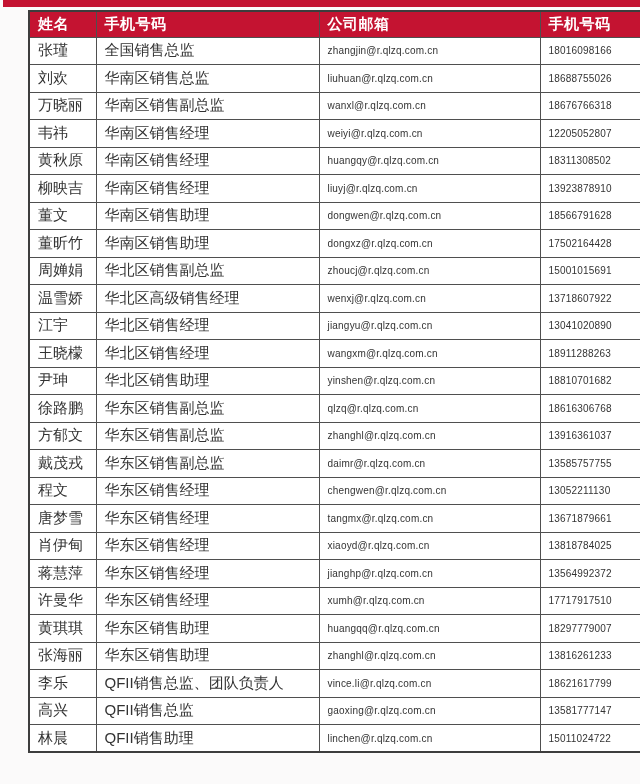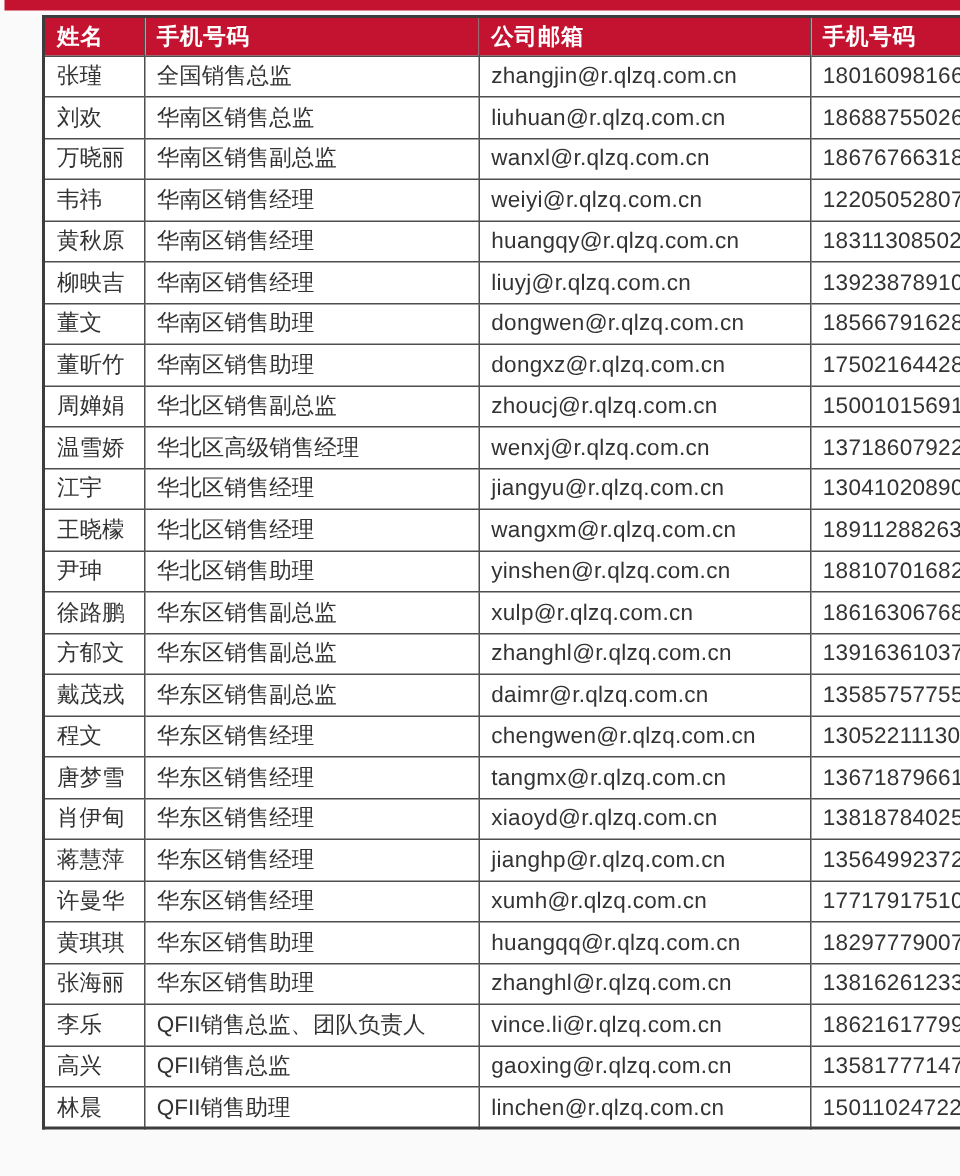"zhangjin@r.qlzq.com.cn" td.email-cell, td.phone-cell { font-size: 15px -> 10px }
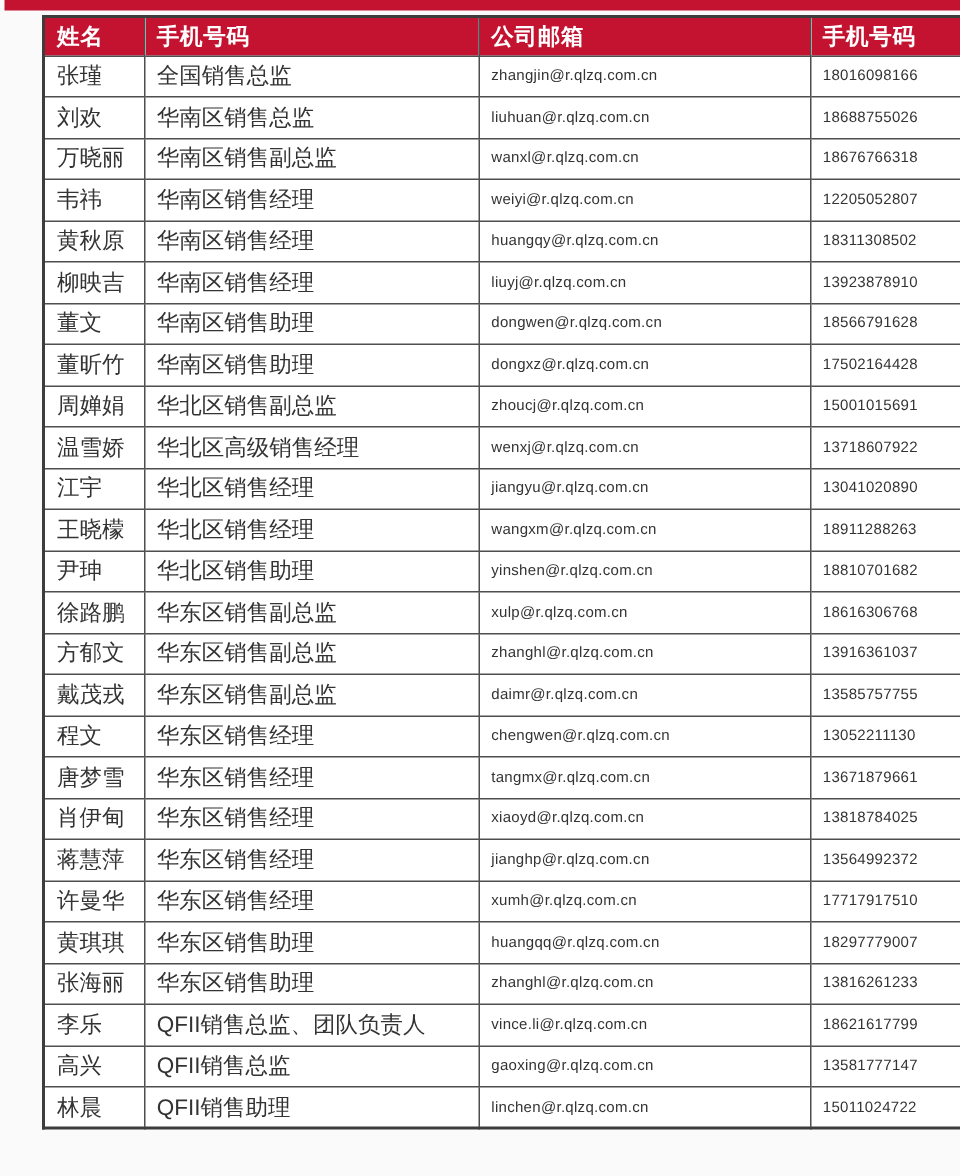"xulp@r.qlzq.com.cn" td.email-cell { text: xulp@r.qlzq.com.cn -> qlzq@r.qlzq.com.cn }
